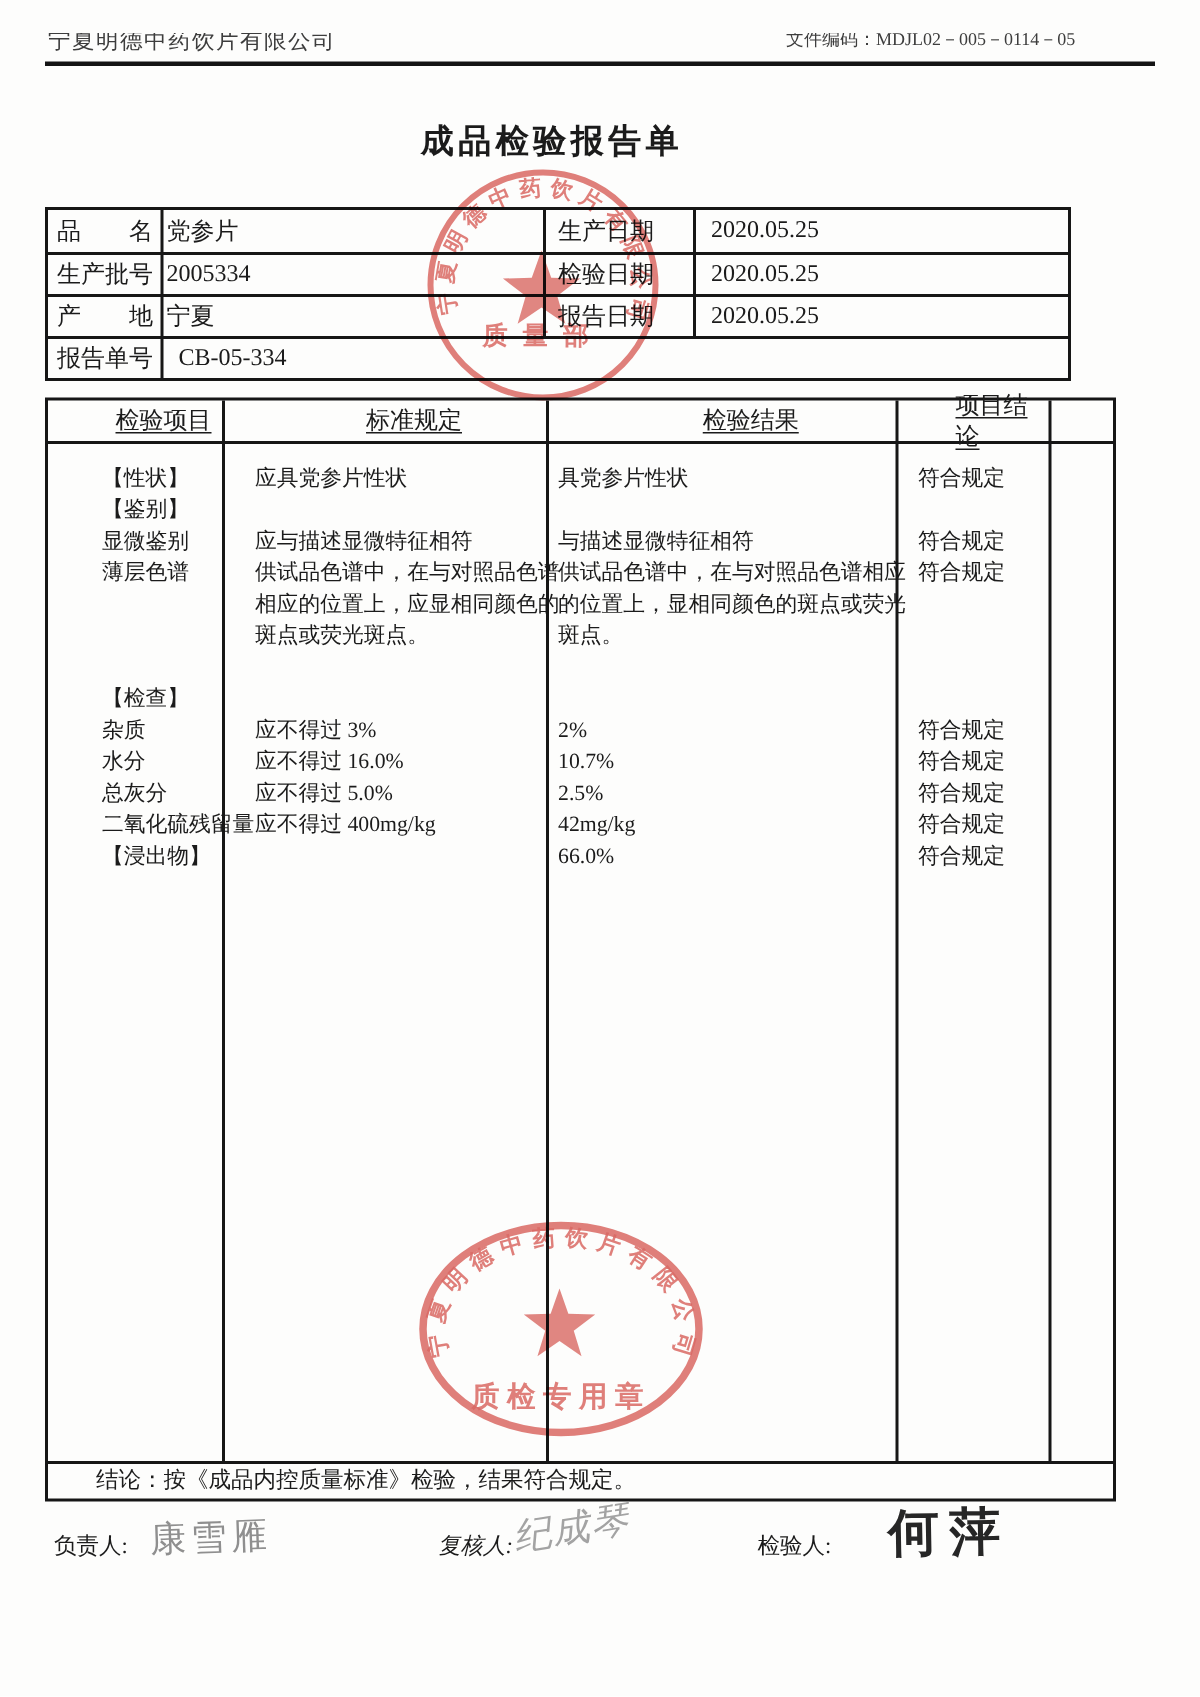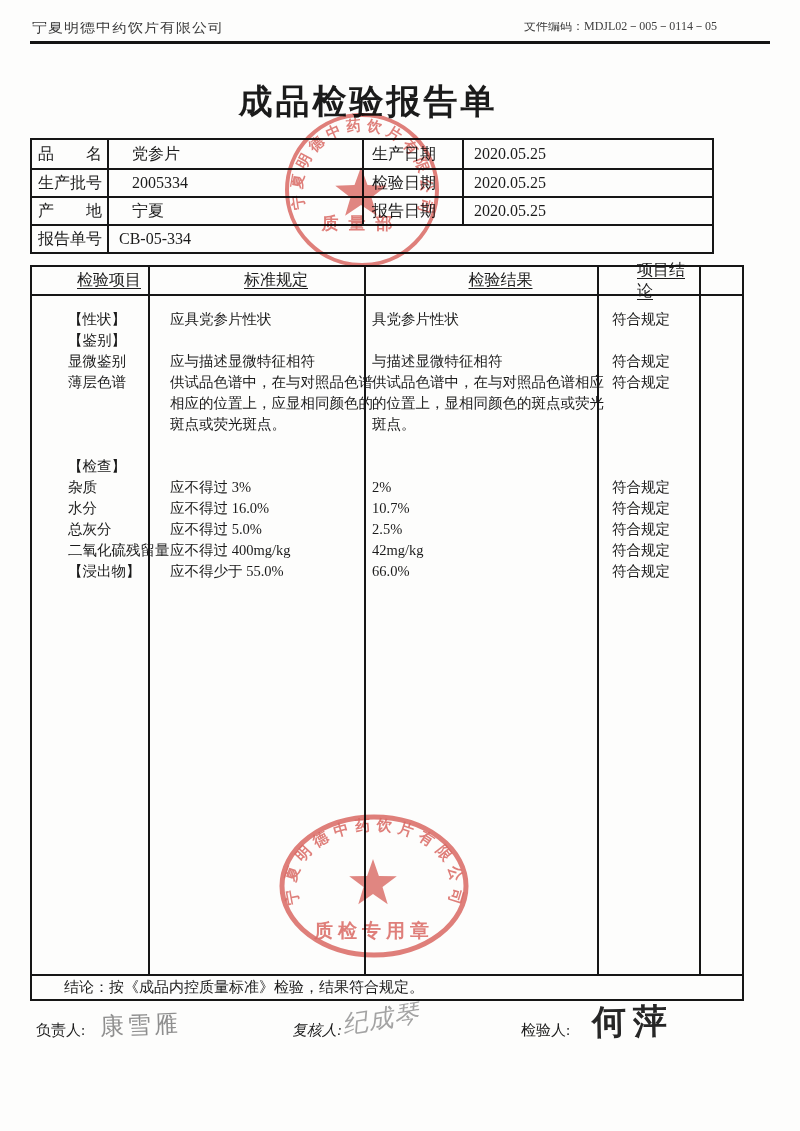"成品检验报告单" .title { font-size: 34px -> 22px }
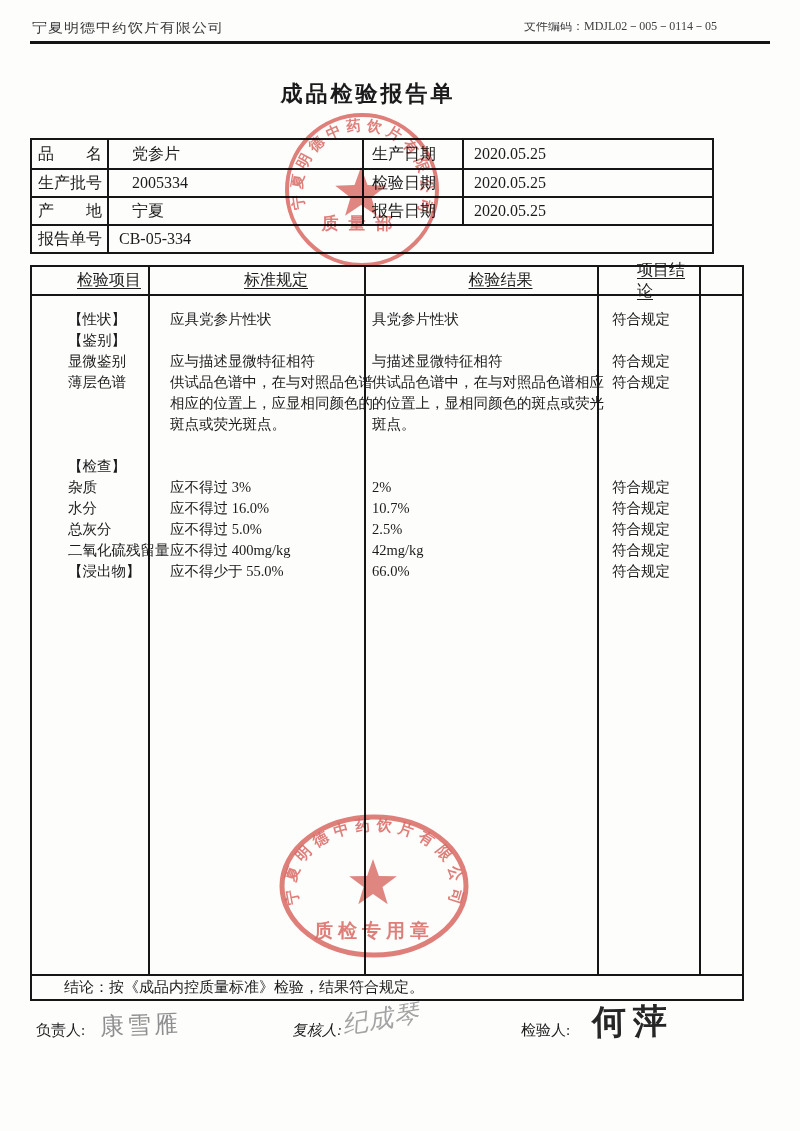"党参片" .ic-value { padding-left: 23px -> 2px }
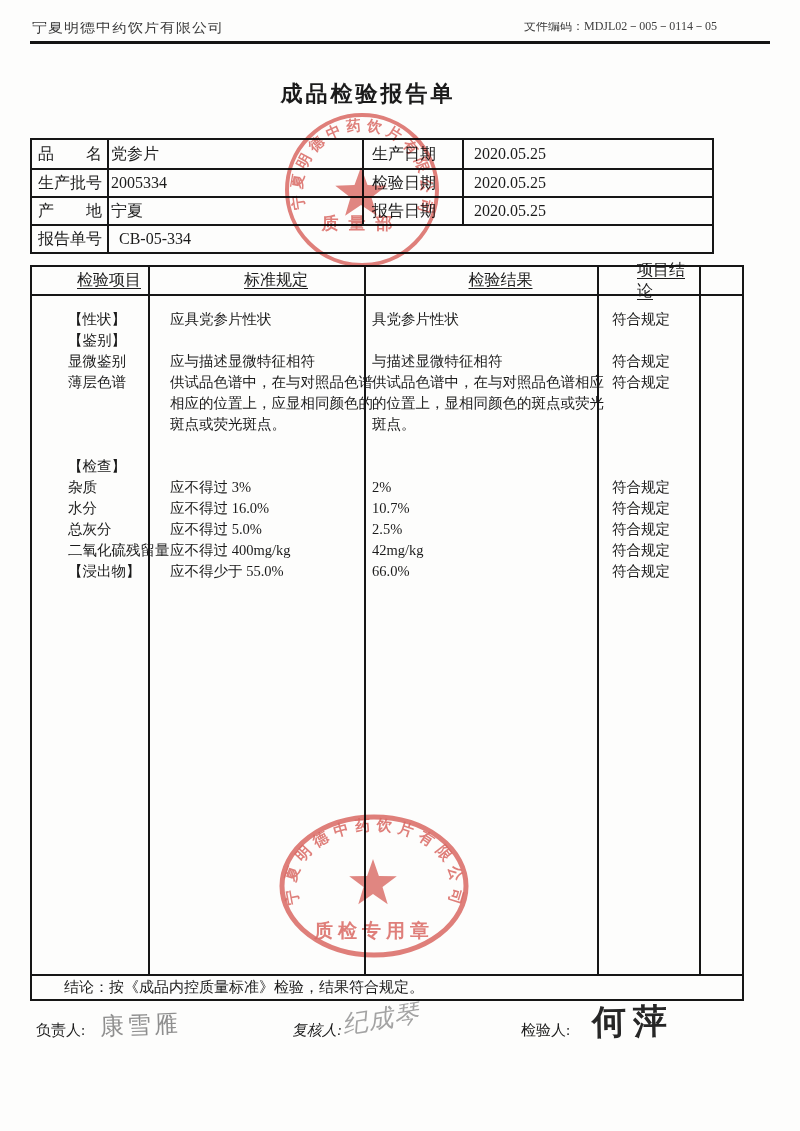"应不得少于 55.0%" div.ln { html: <div>应不得少于 55.0%</div> -> none }
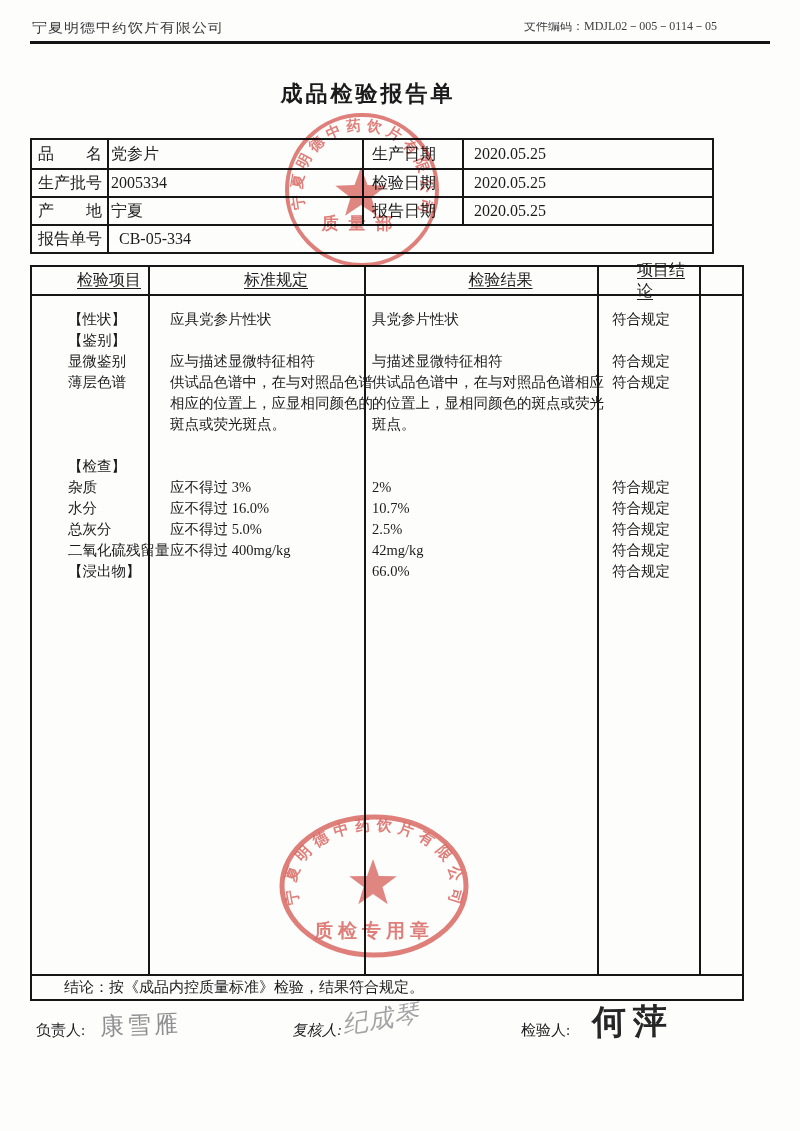"检验人:" .lbl-inspector { left: 521px -> 505px }
